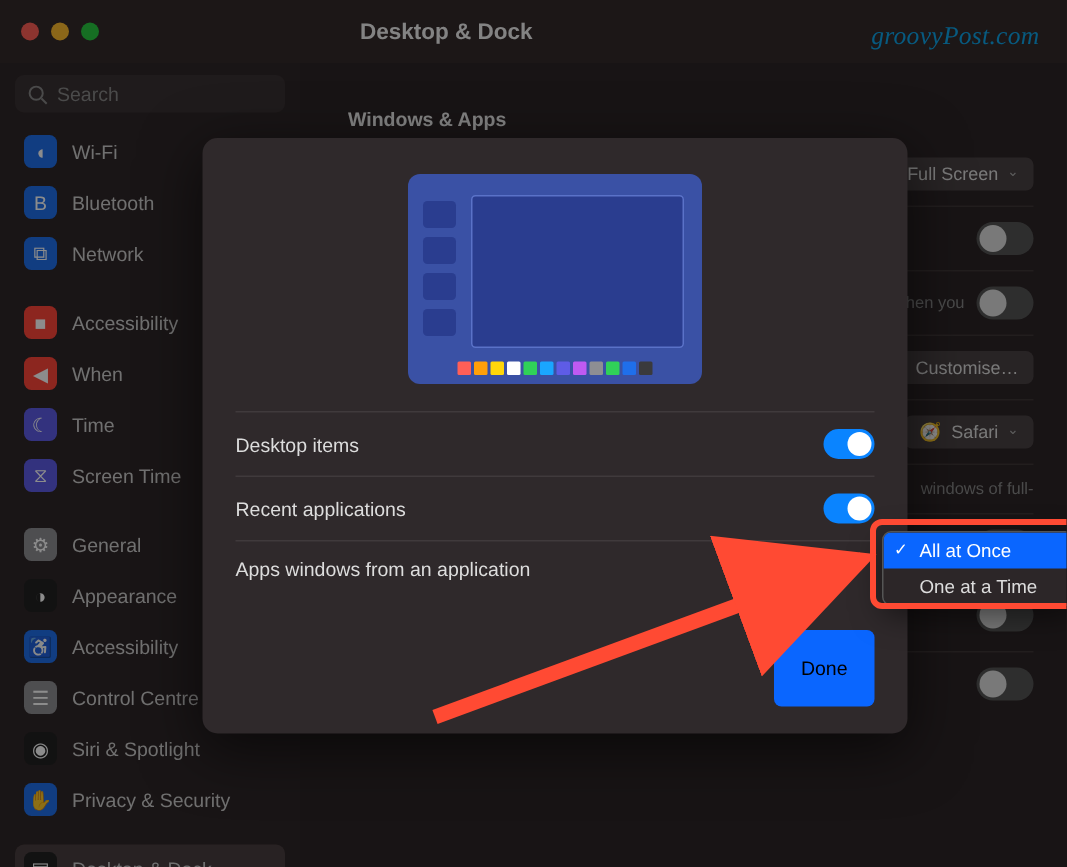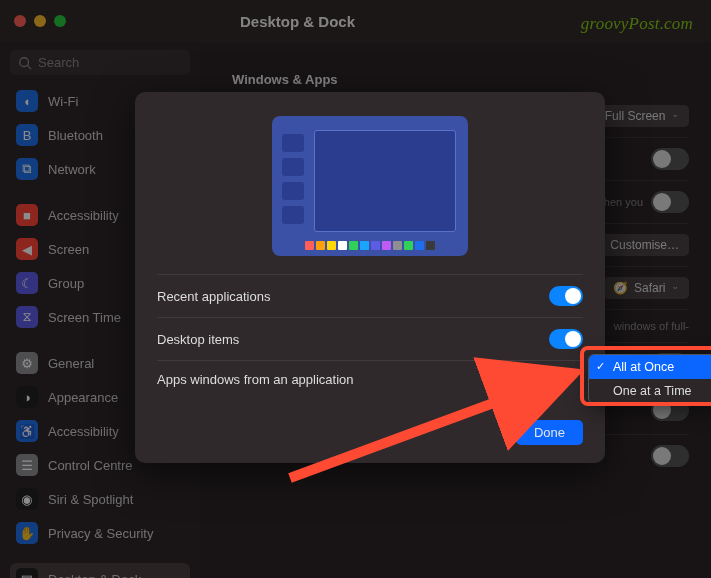"groovyPost.com" .watermark { color: #84cc16 -> #0ea5e9 }
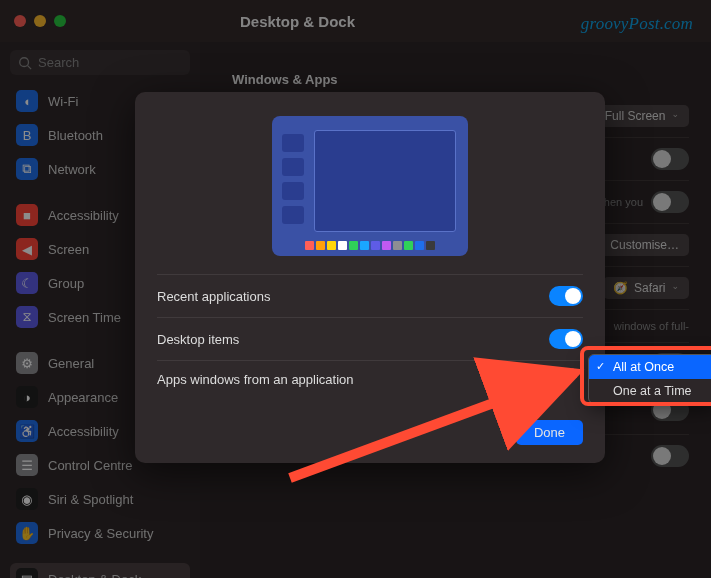"Screen" span { text: Screen -> When }
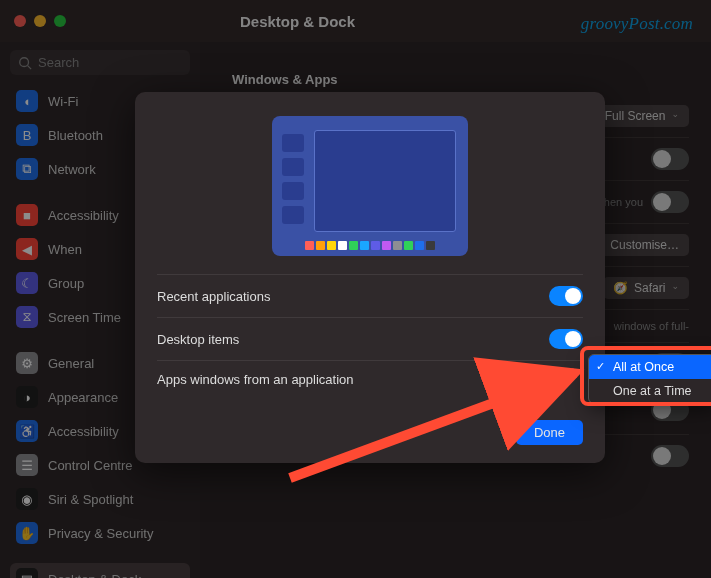"Group" span { text: Group -> Time }
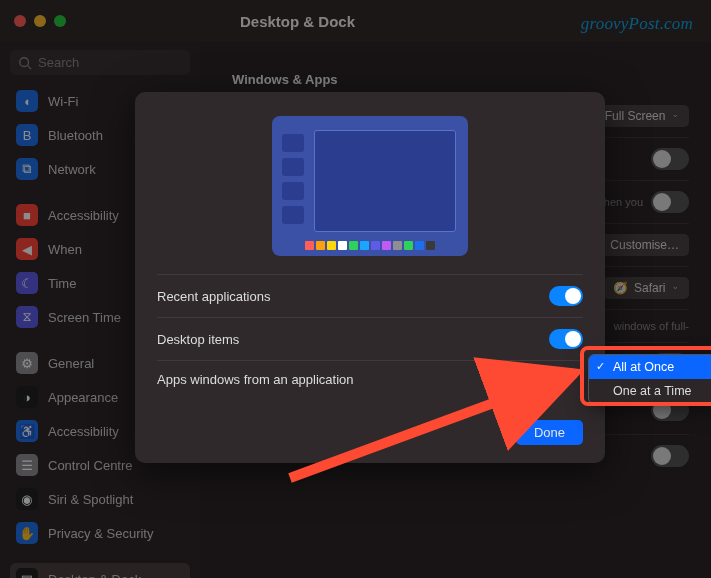"Recent applications" div.modal-row { order: before "Desktop items" -> after "Desktop items" }
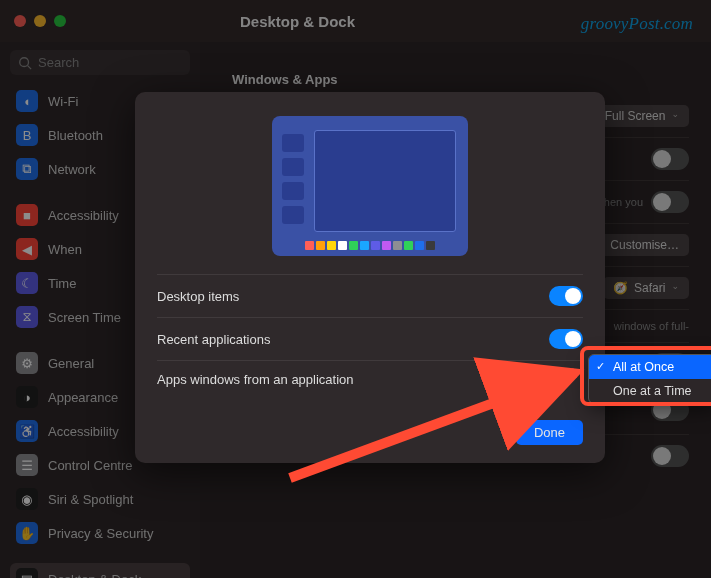"Done" .done { color: #e5e5e5 -> #000000; padding: 5px 18px -> 18px 18px }
